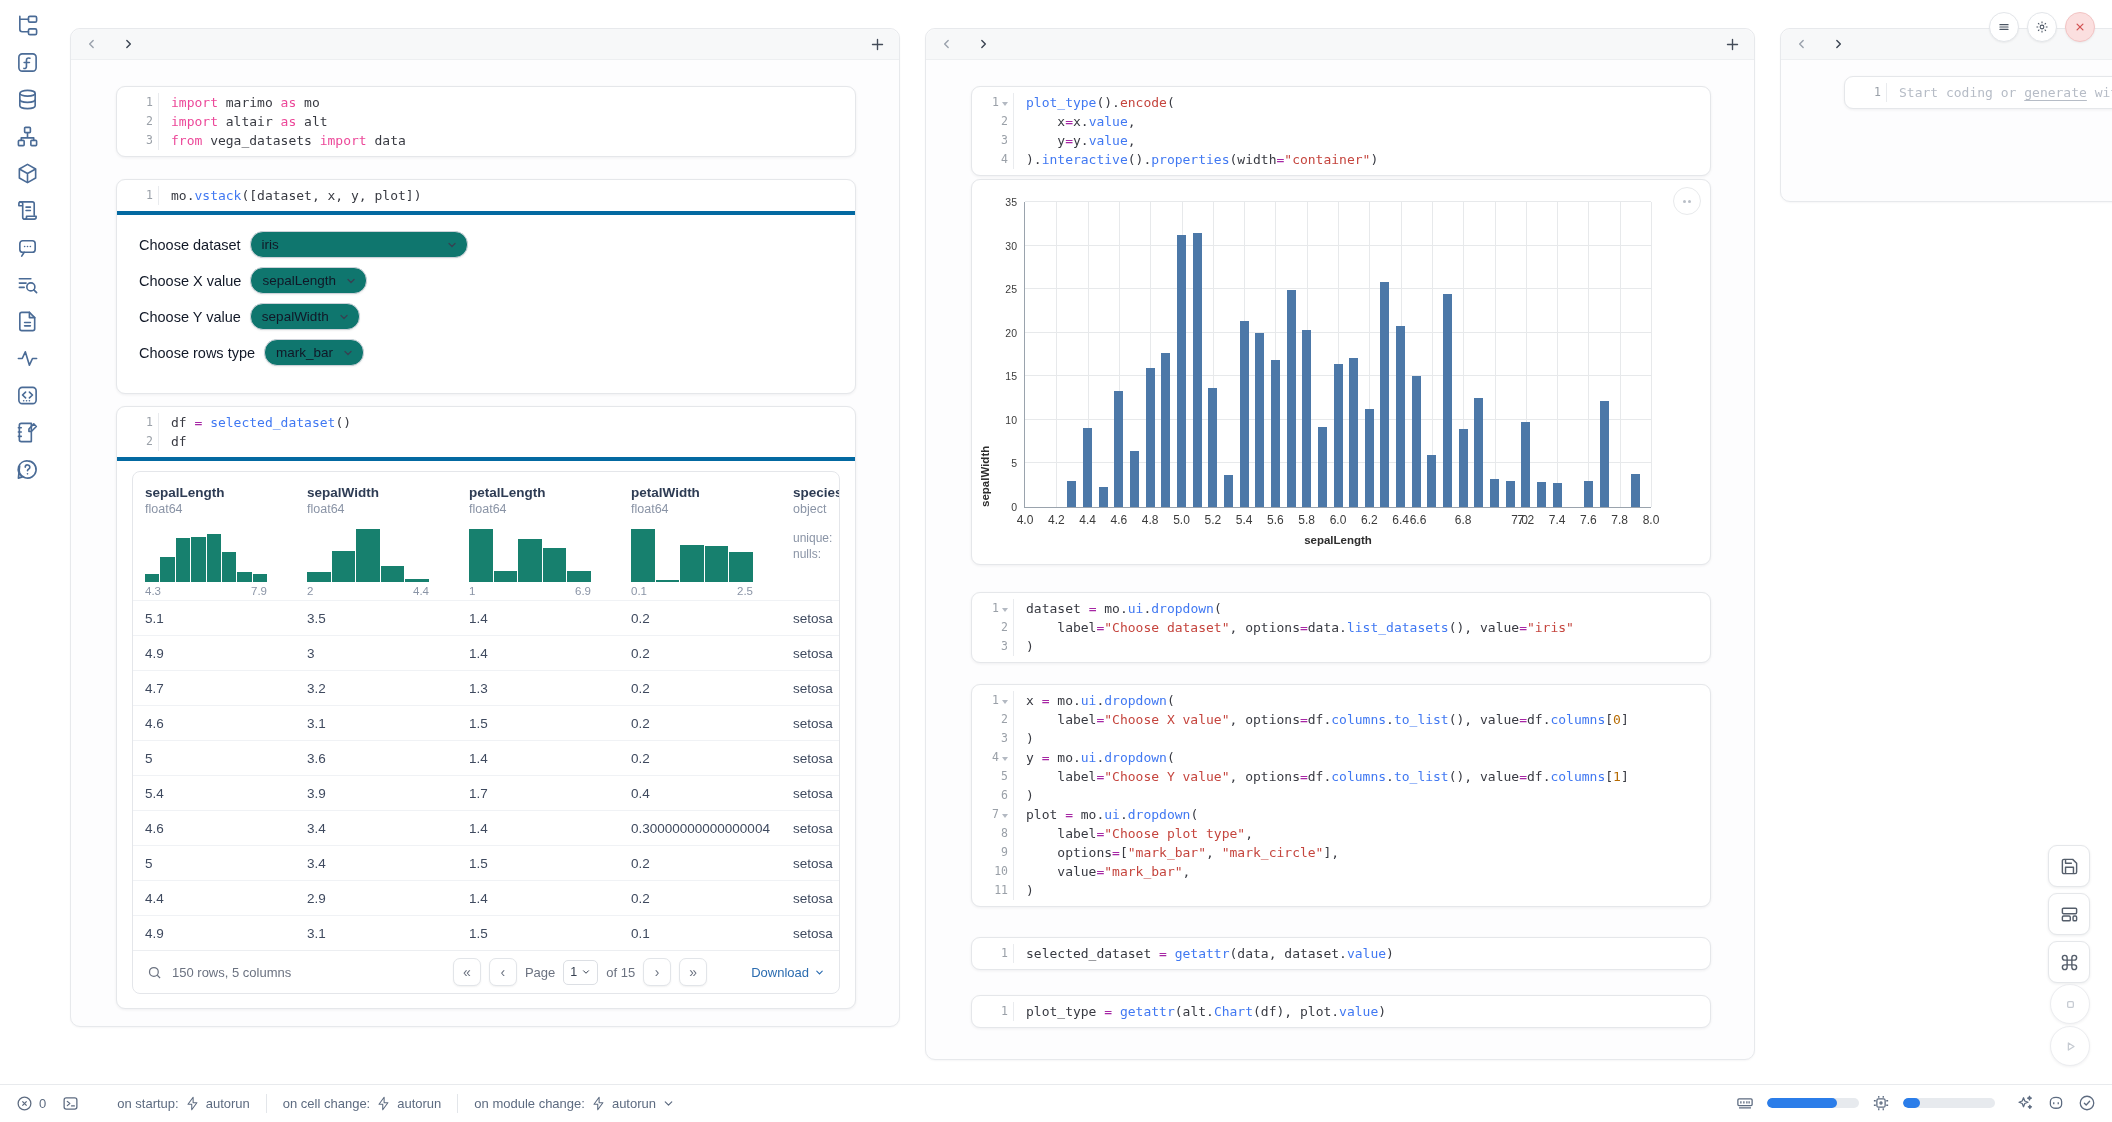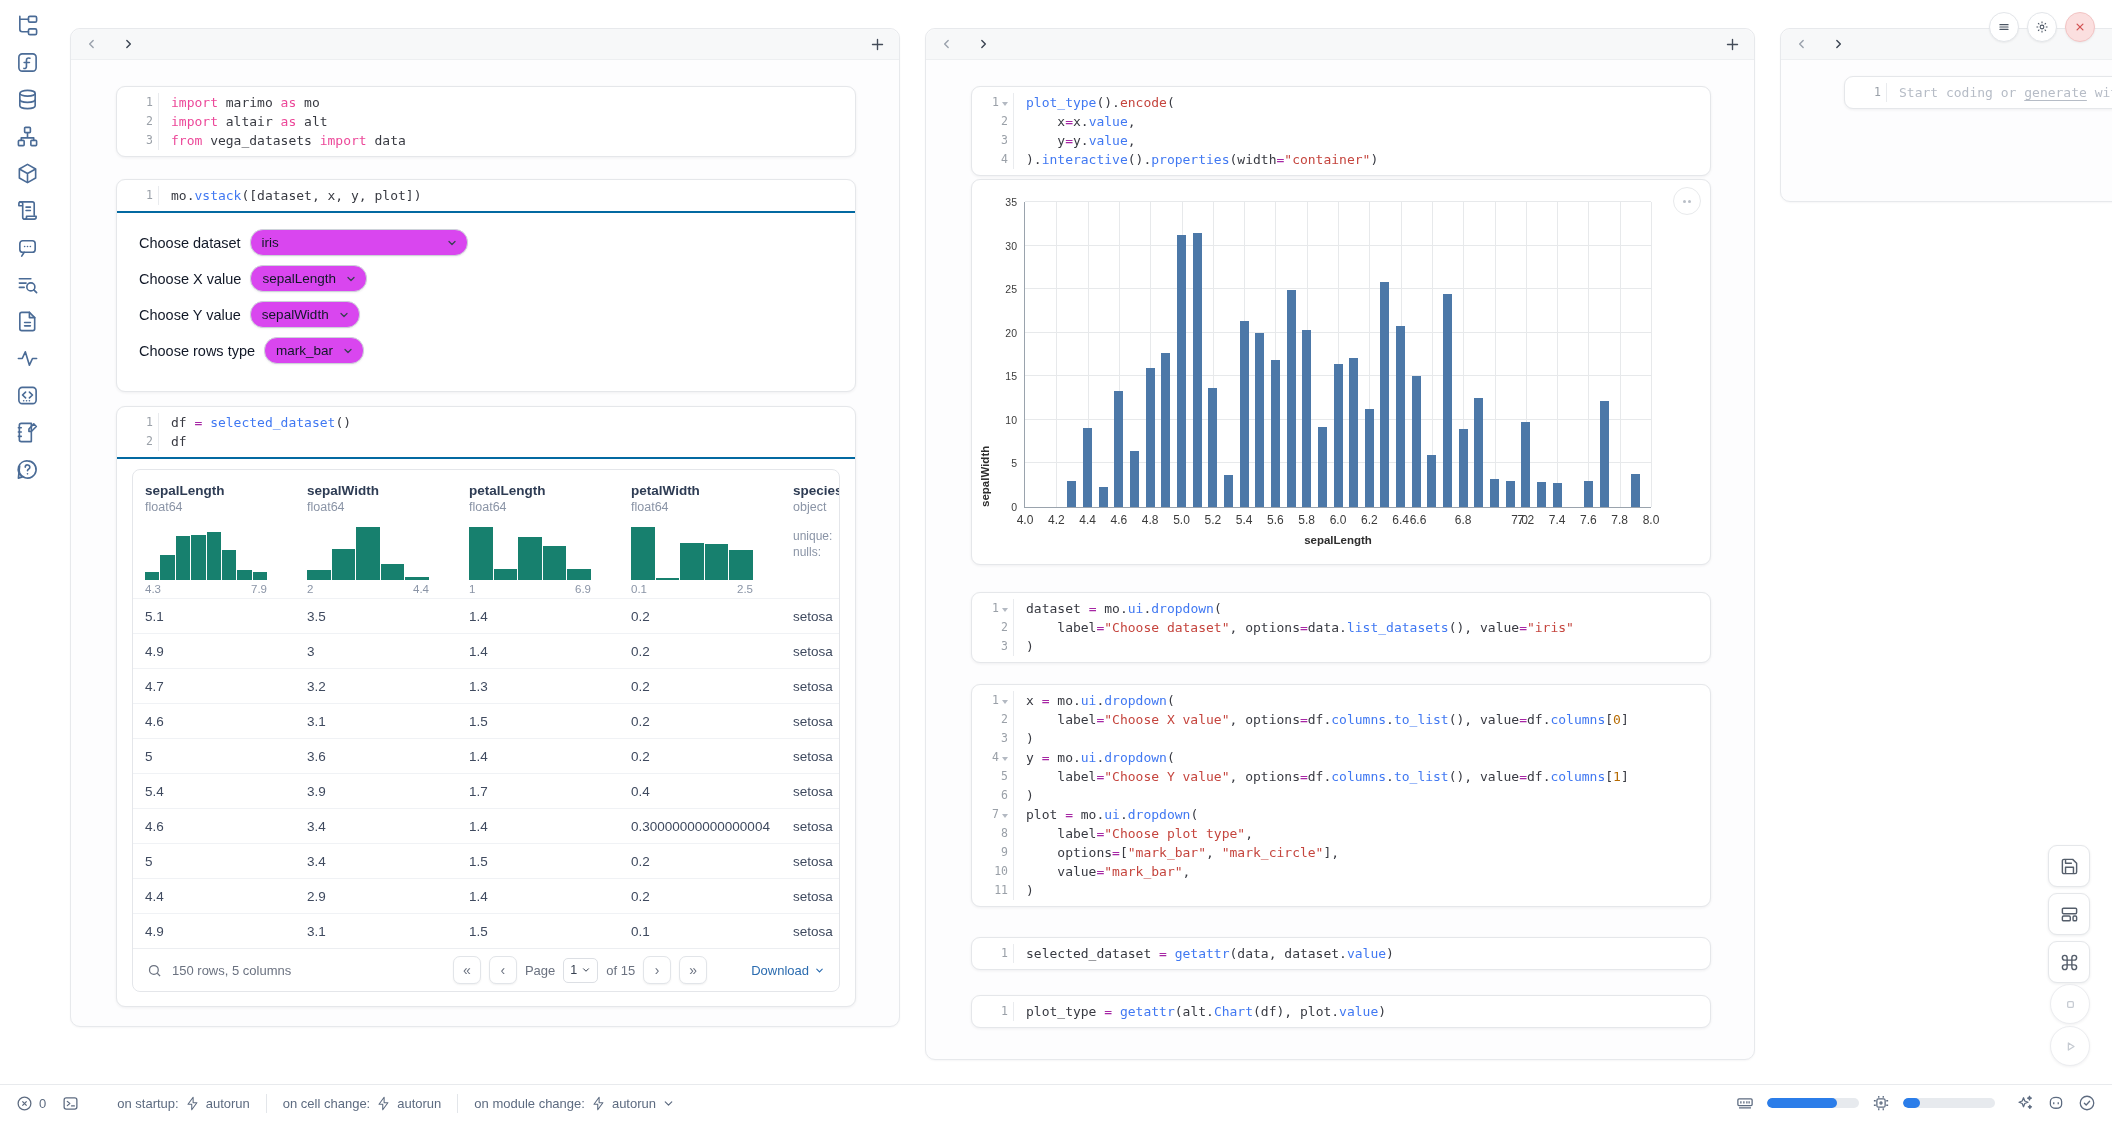"Choose dataset" .cell-output { border-top: 2px solid #0369a1 -> 4px solid #0369a1 }
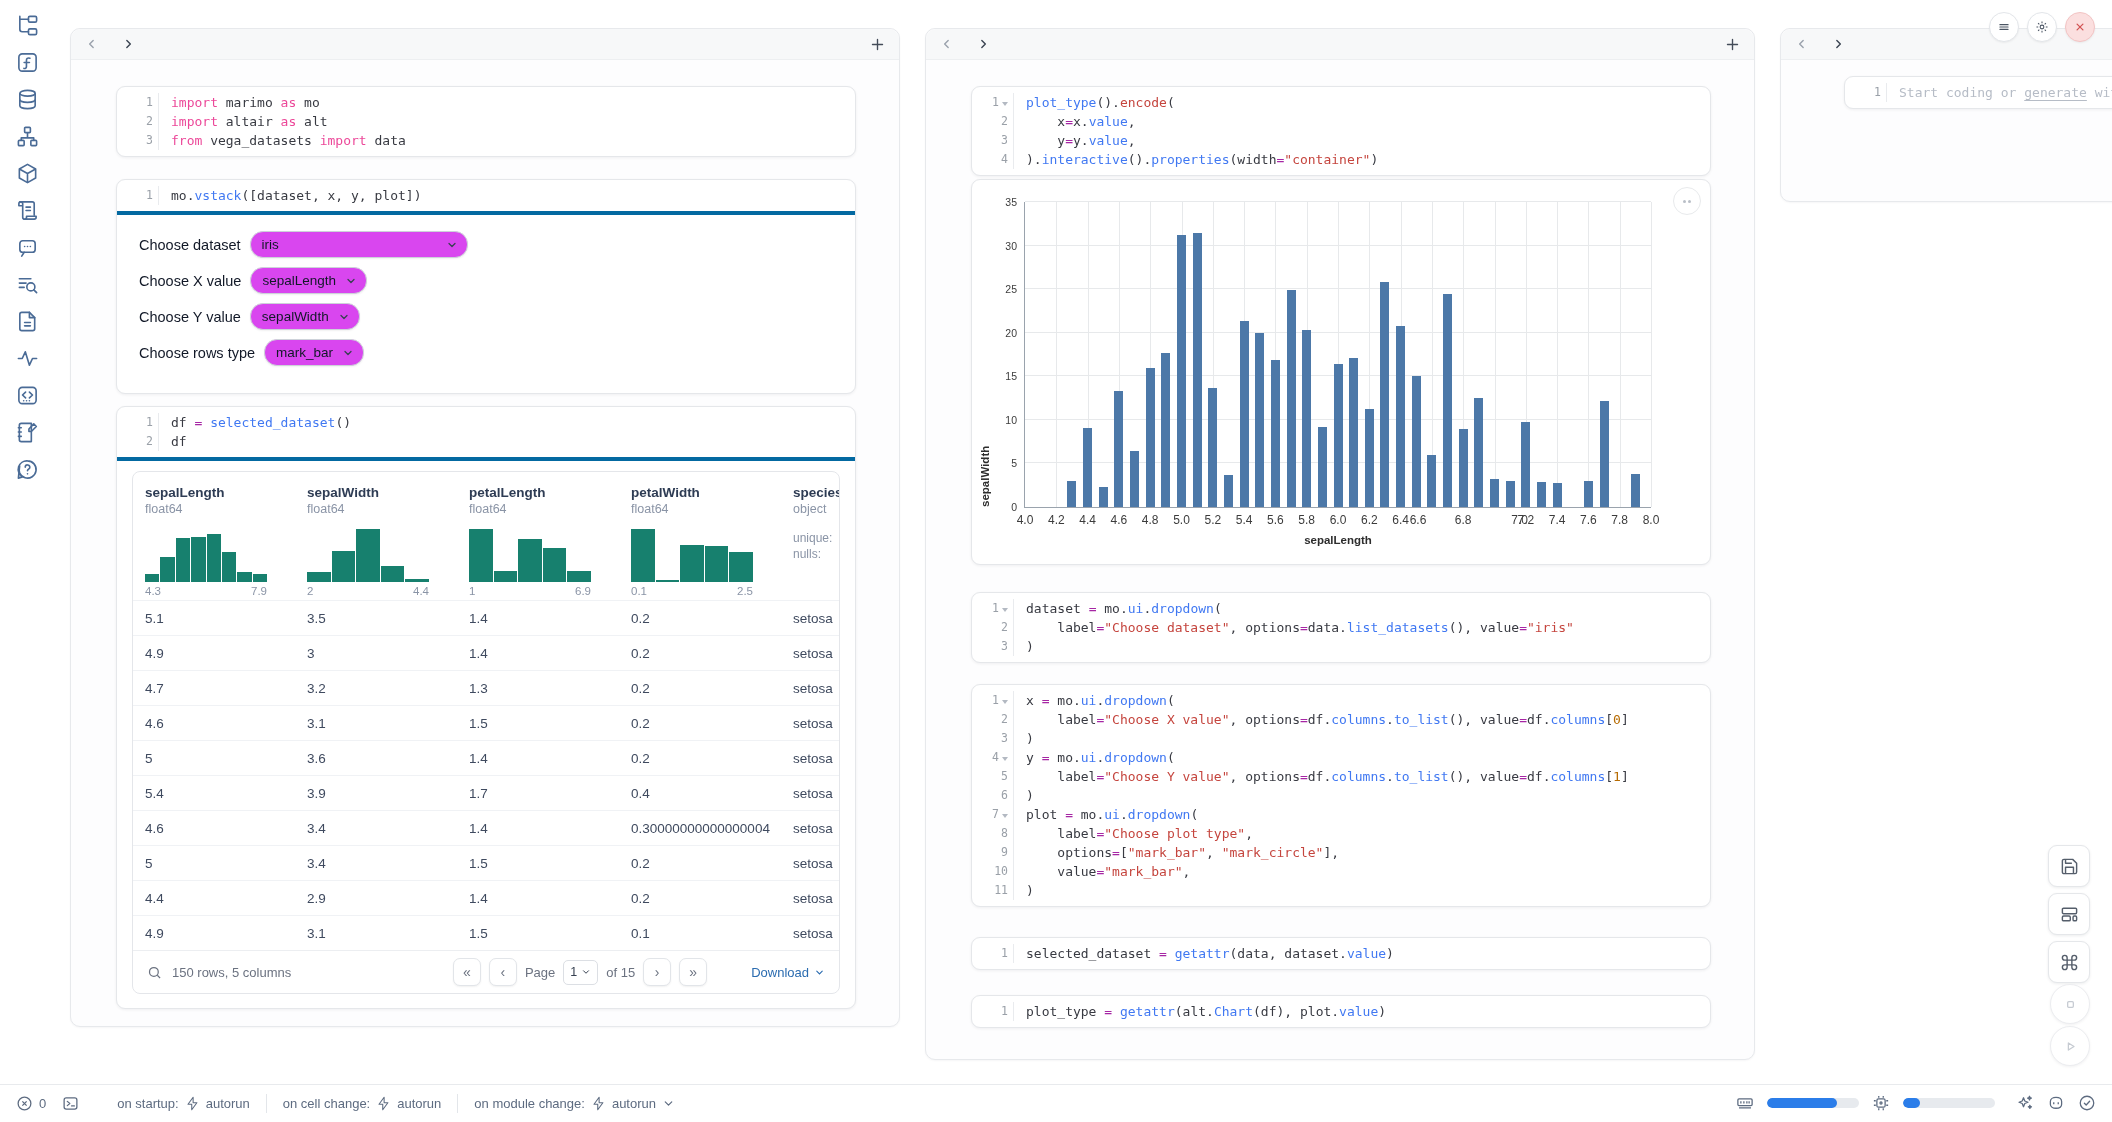"iris" .select { background: #d946ef -> #0f766e }
